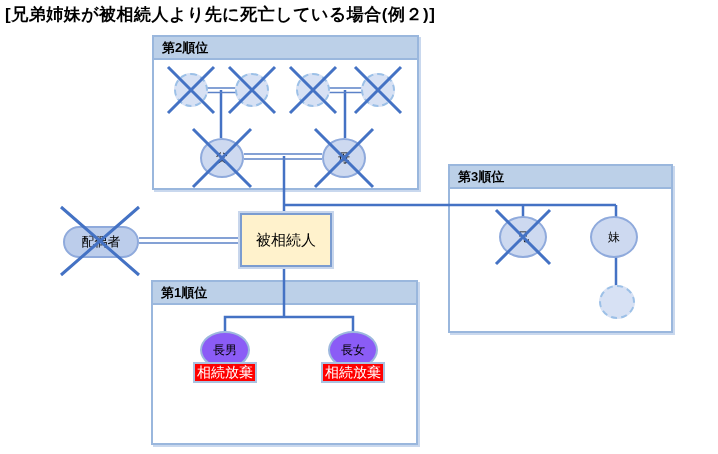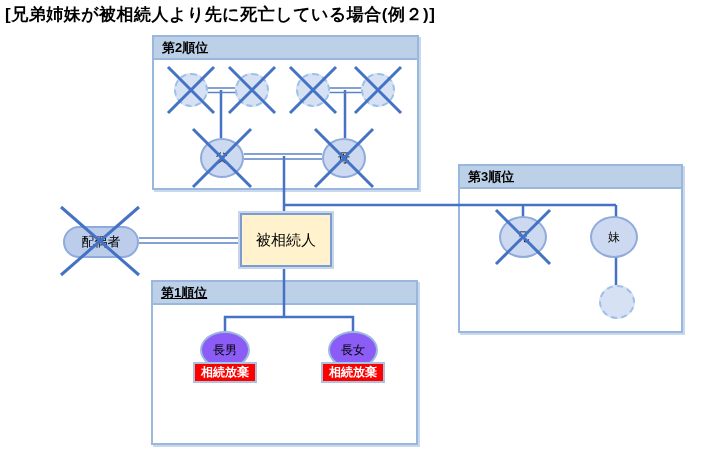"第3順位" div.rankbox { left: 458px -> 448px }
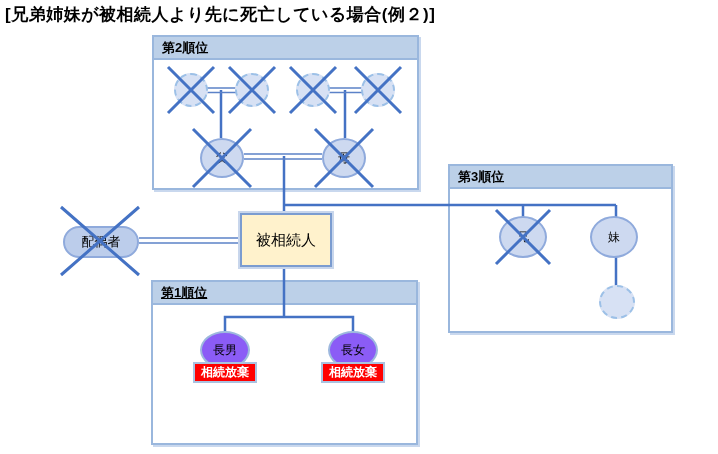"第1順位" div.rankbox { text-decoration: underline -> none }
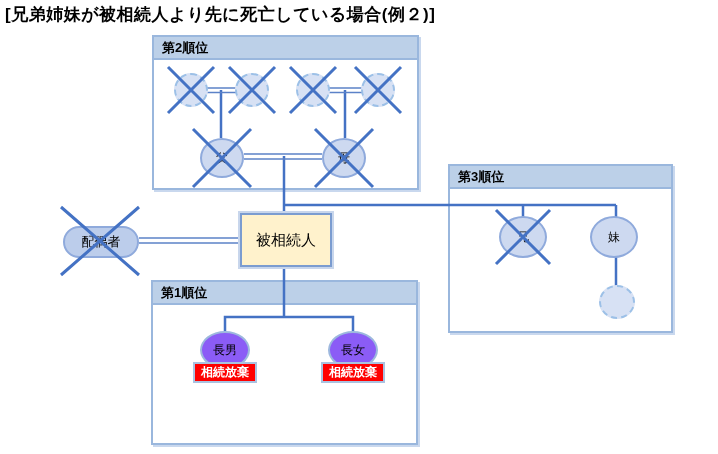"相続放棄" .badge { font-size: 12px -> 14px; font-weight: bold -> normal }
